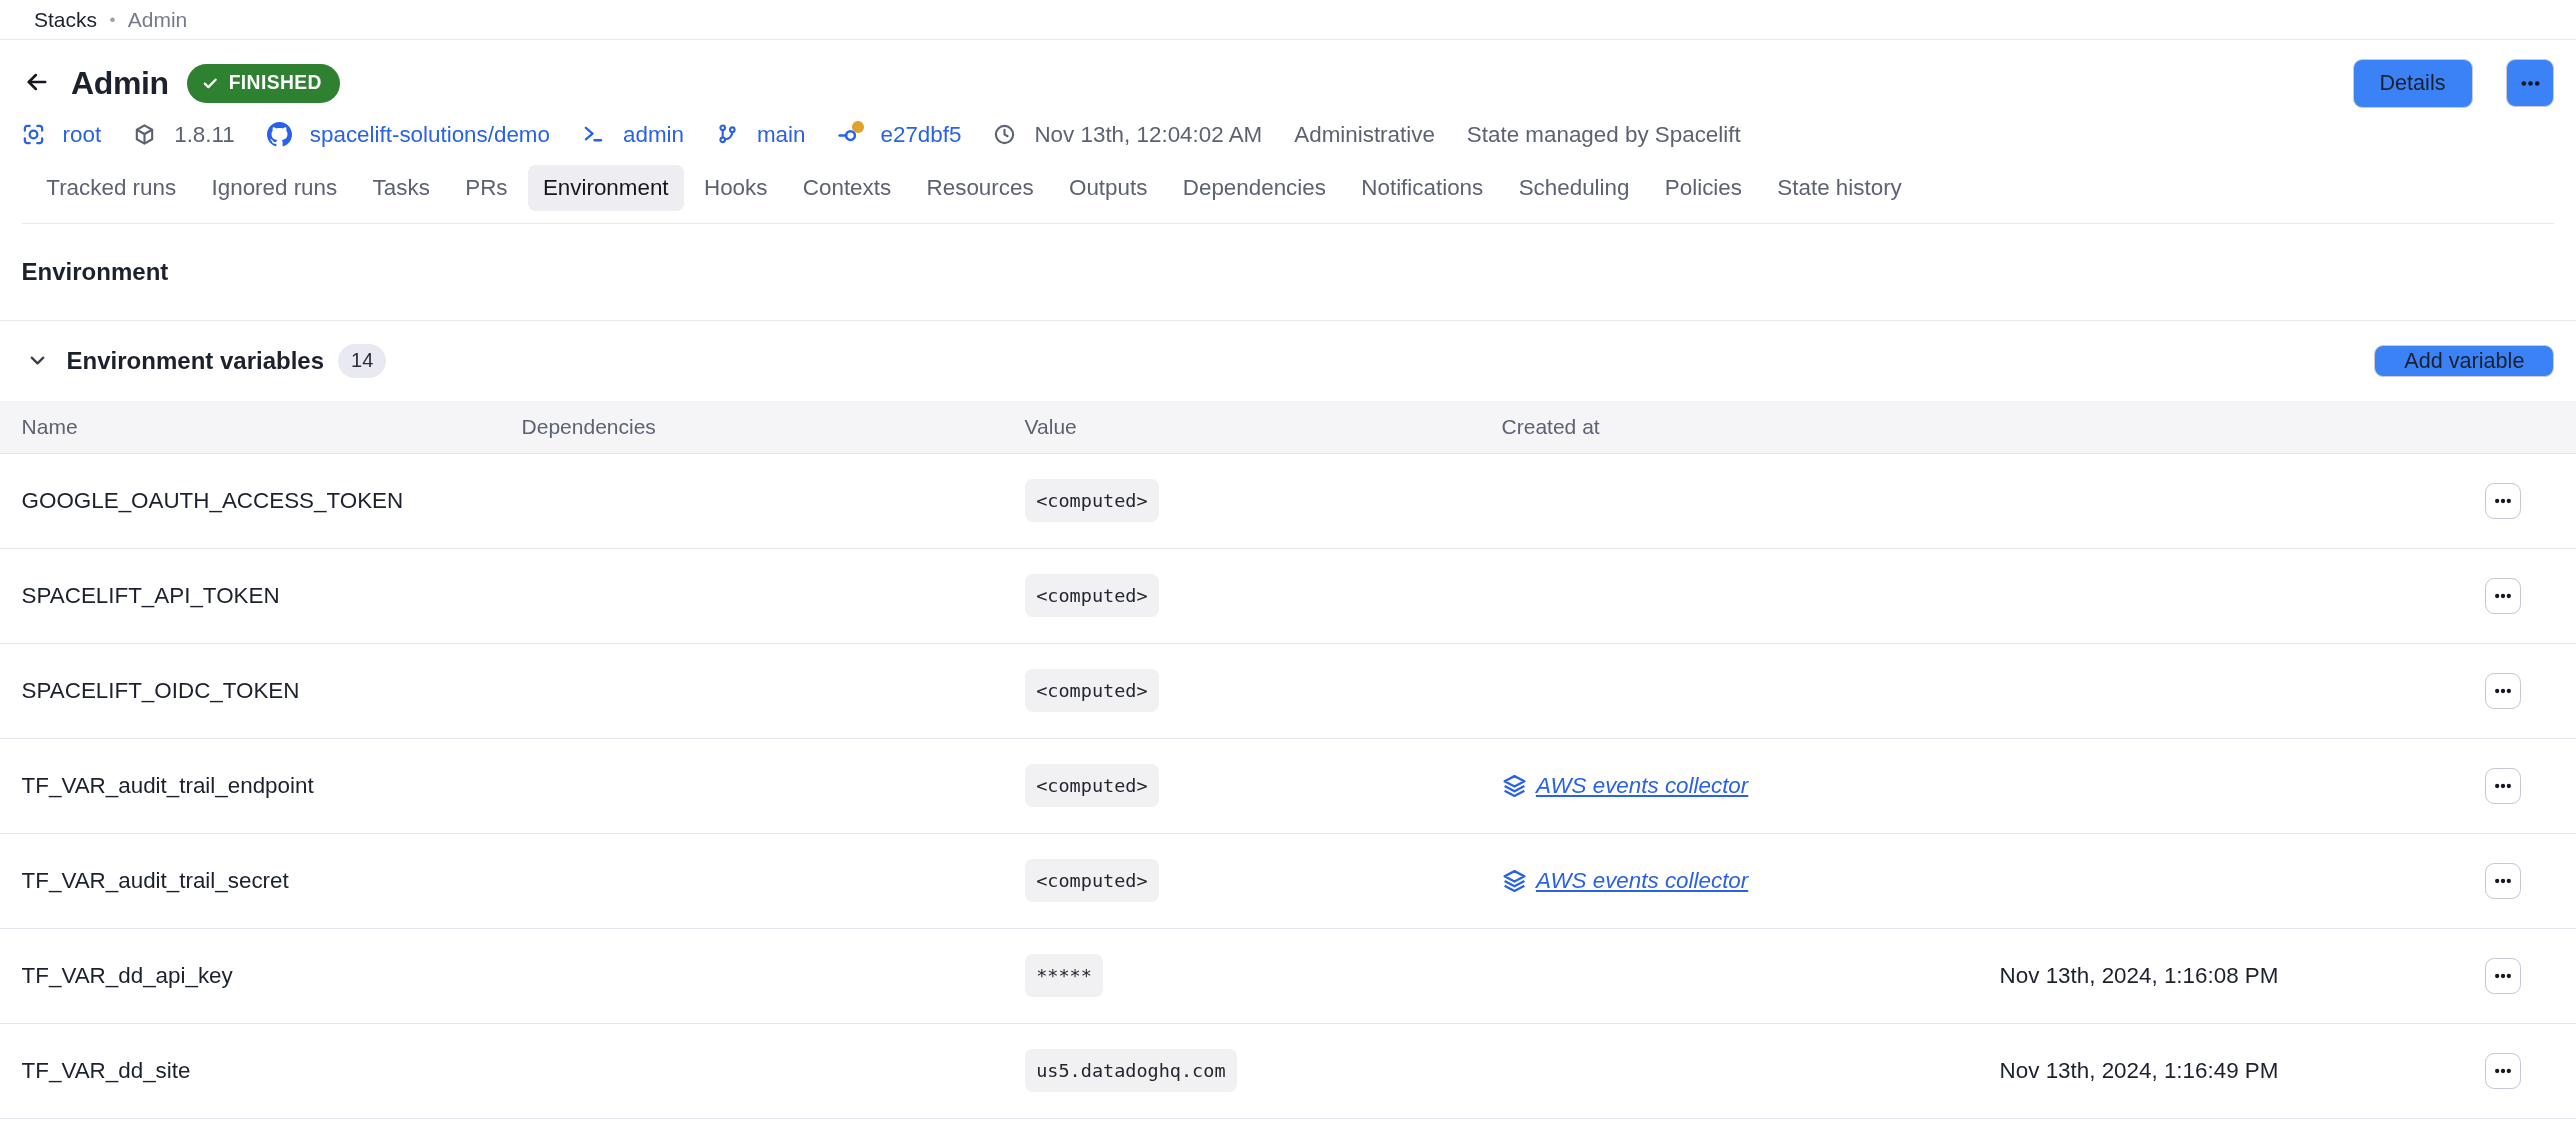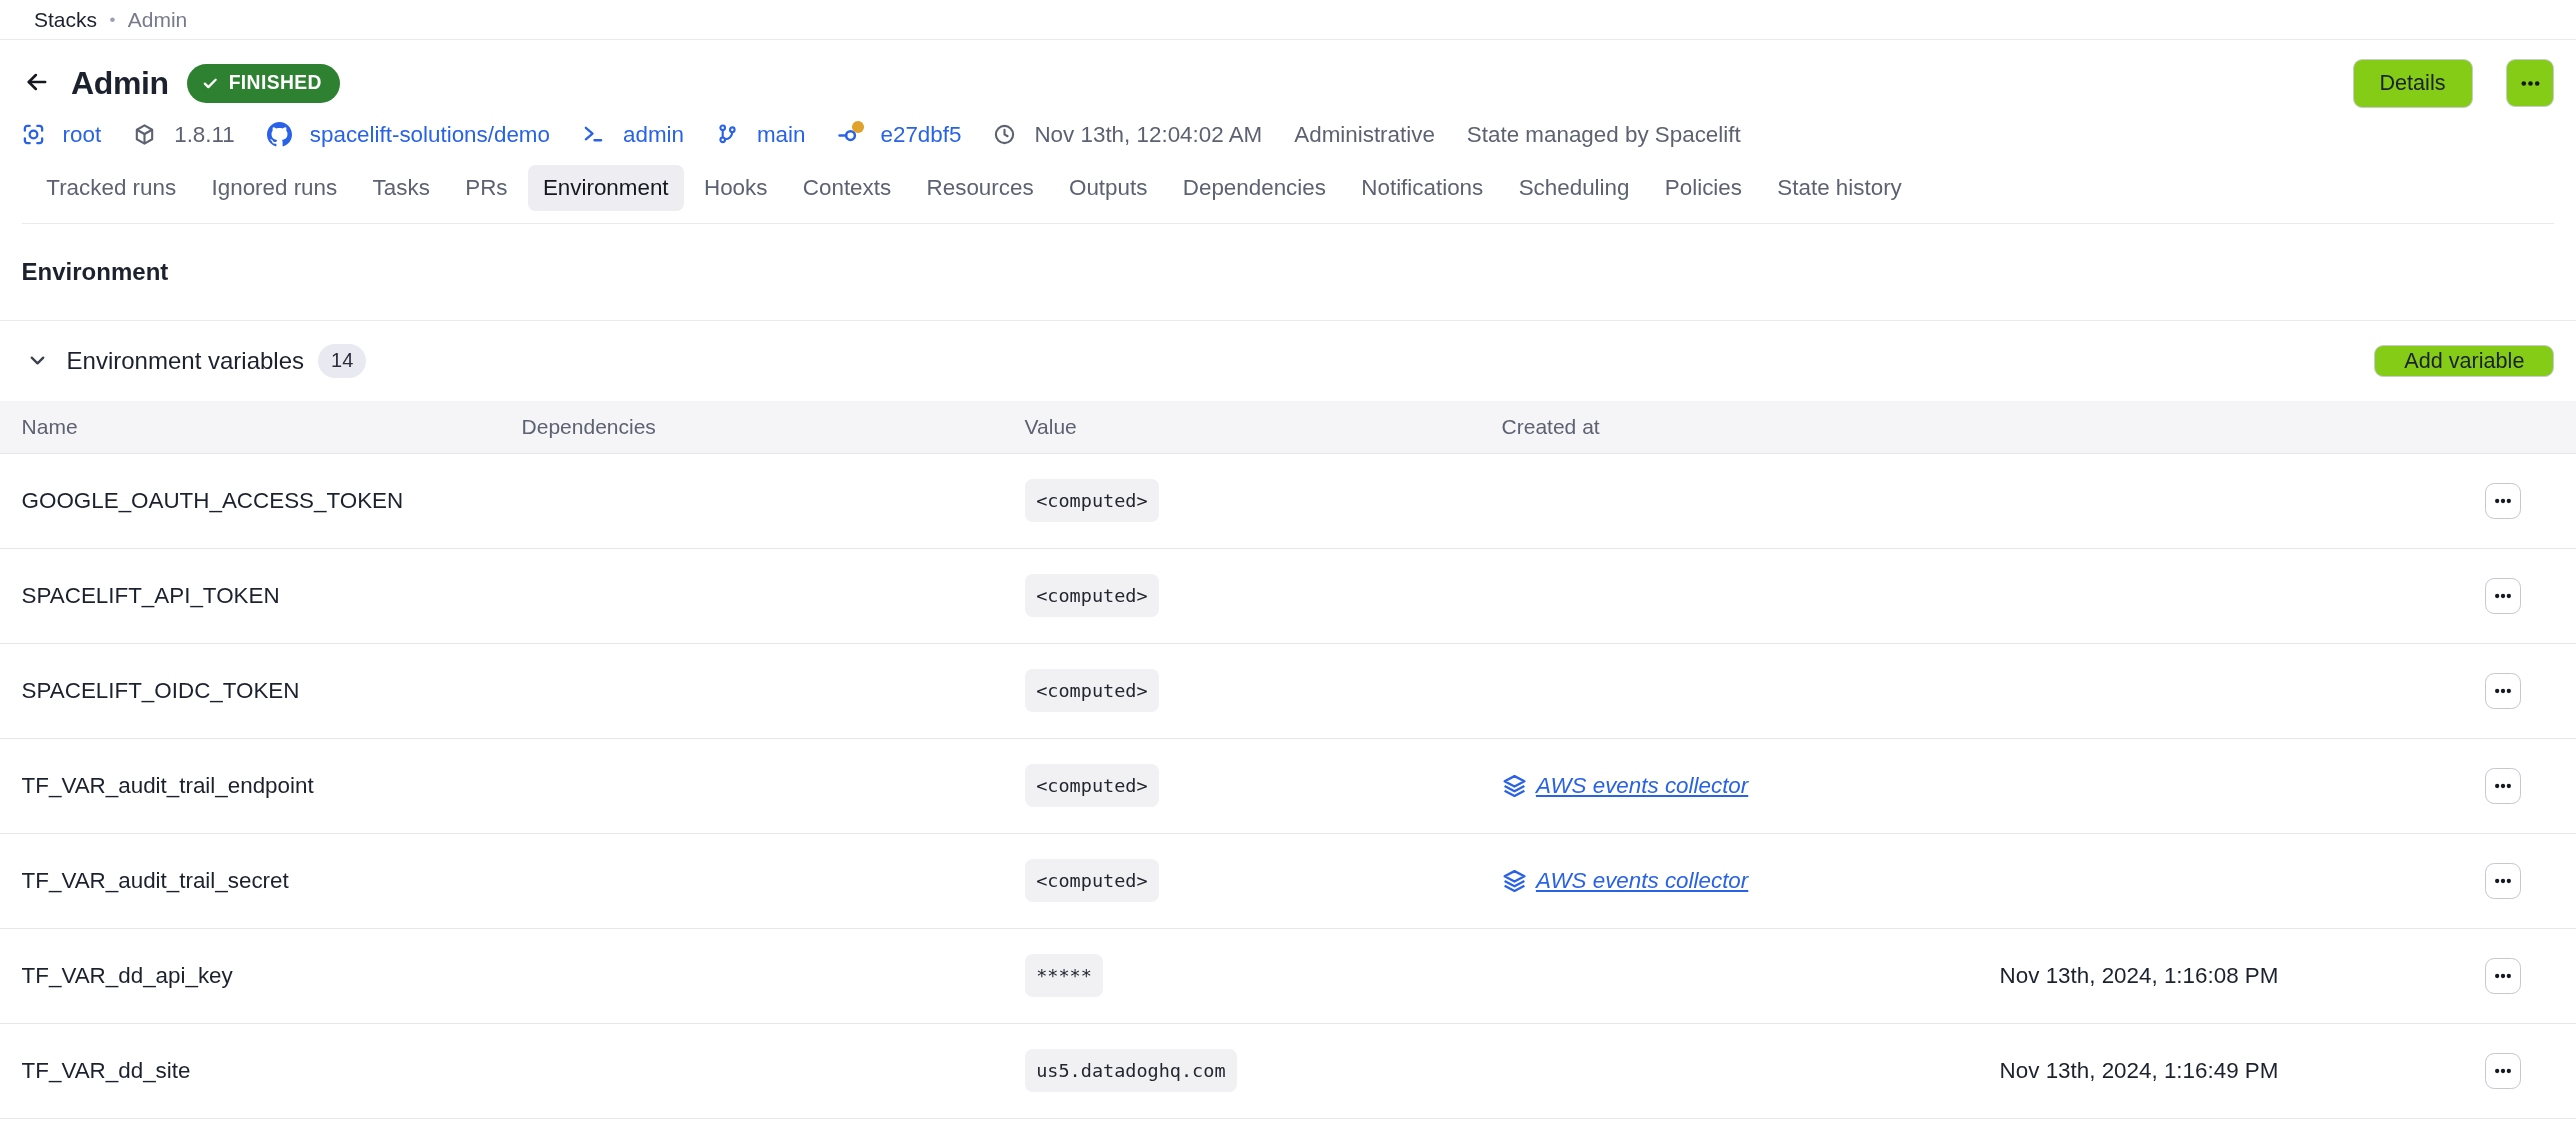"Details" .btn { background: #84cc16 -> #3b82f6 }
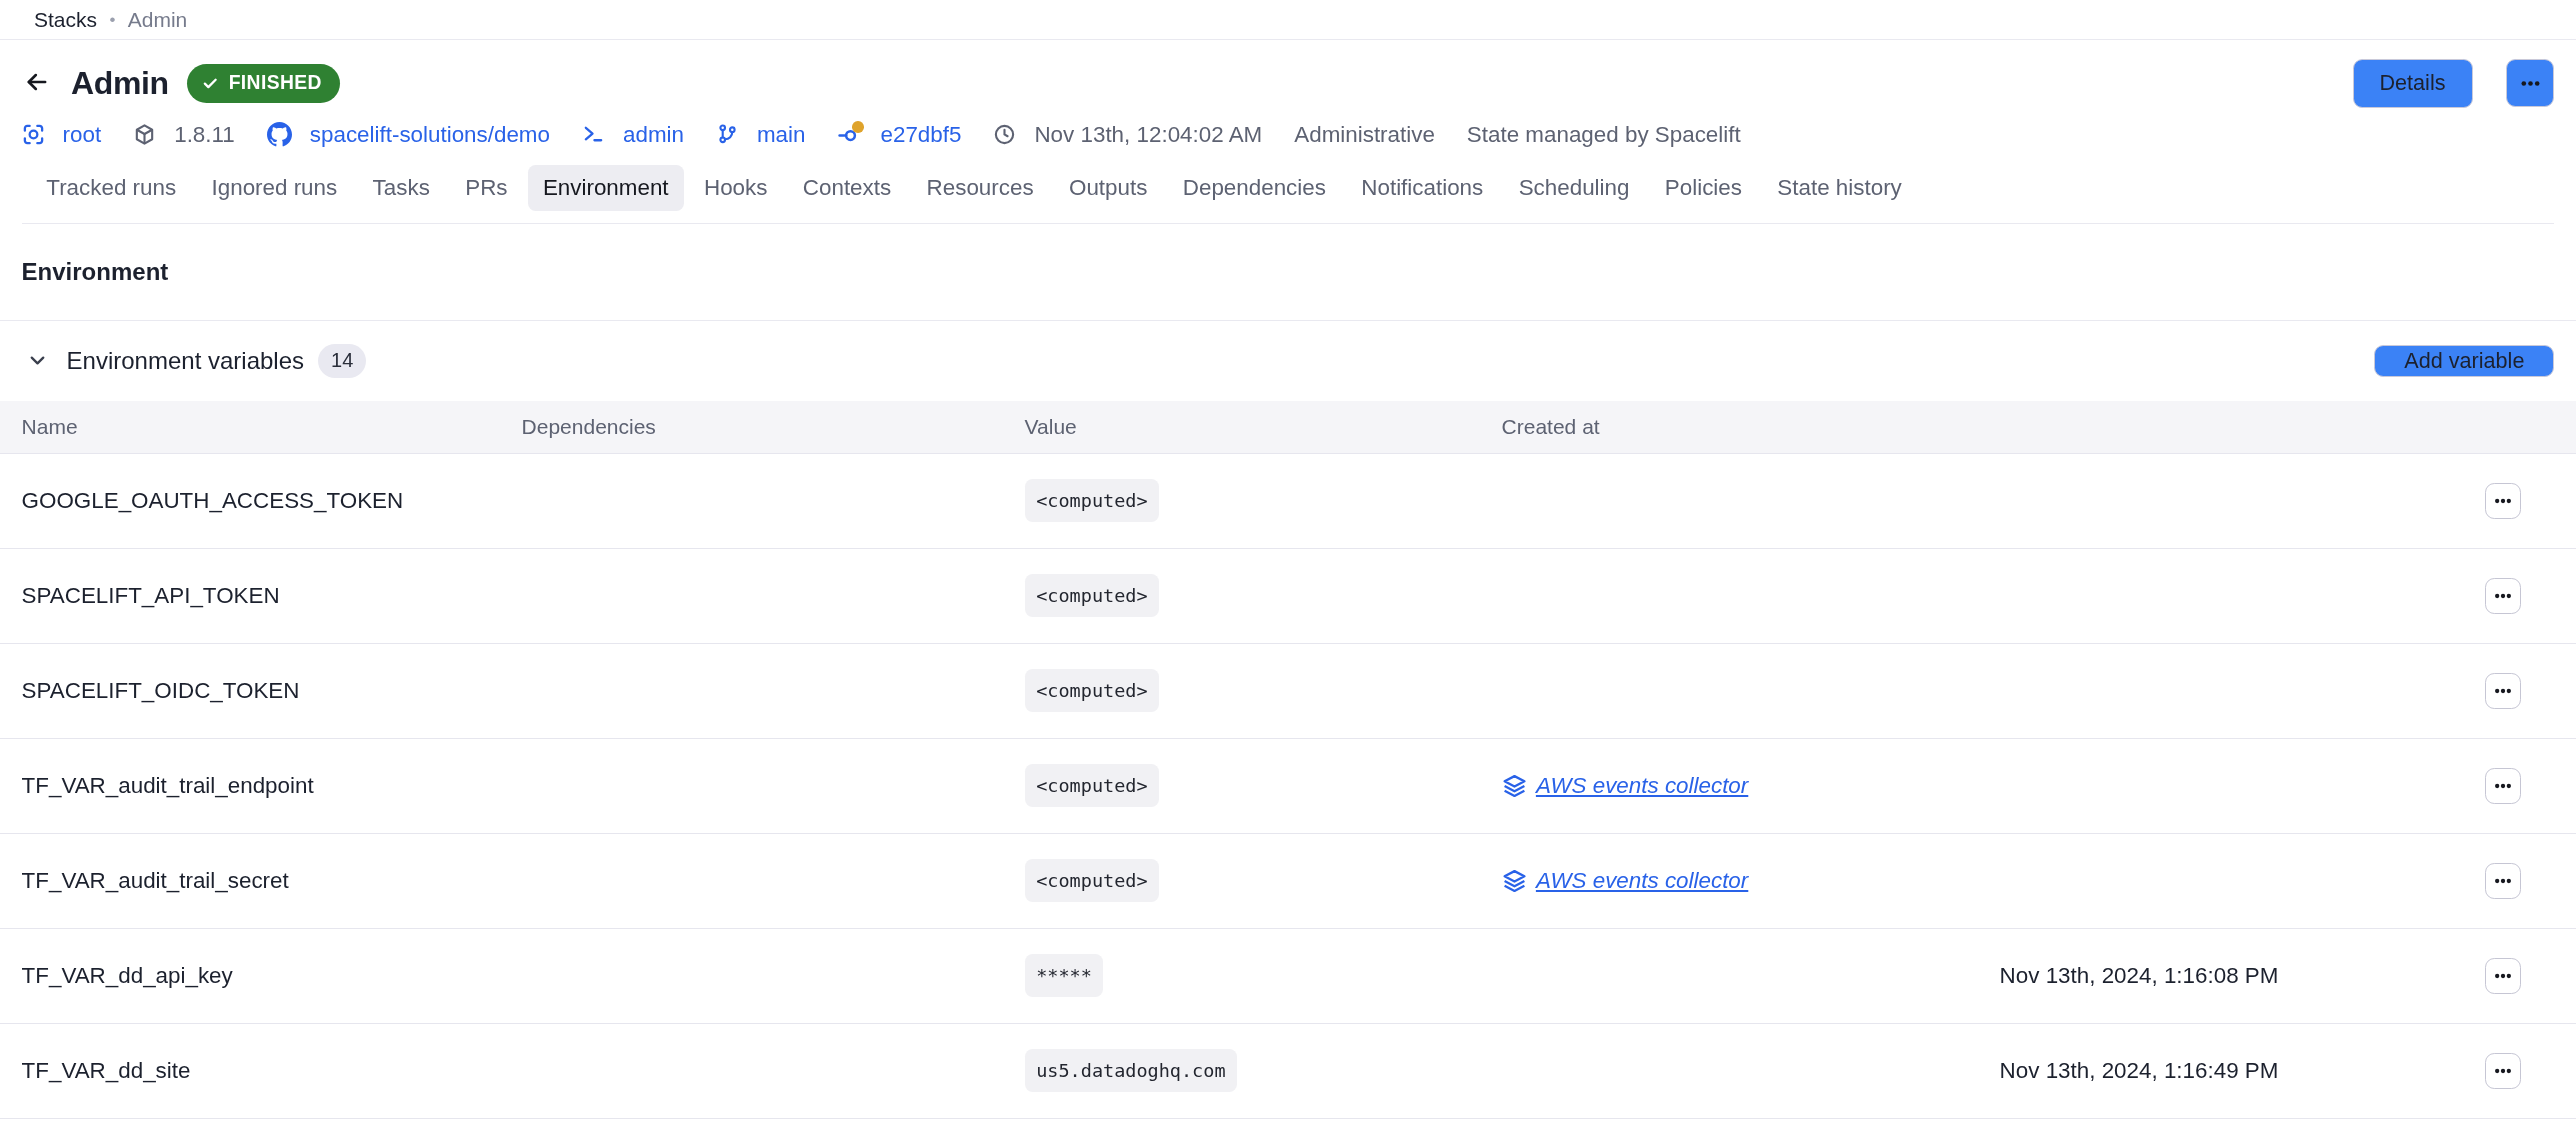"Environment variables" .section-title { font-weight: 400 -> 700 }
